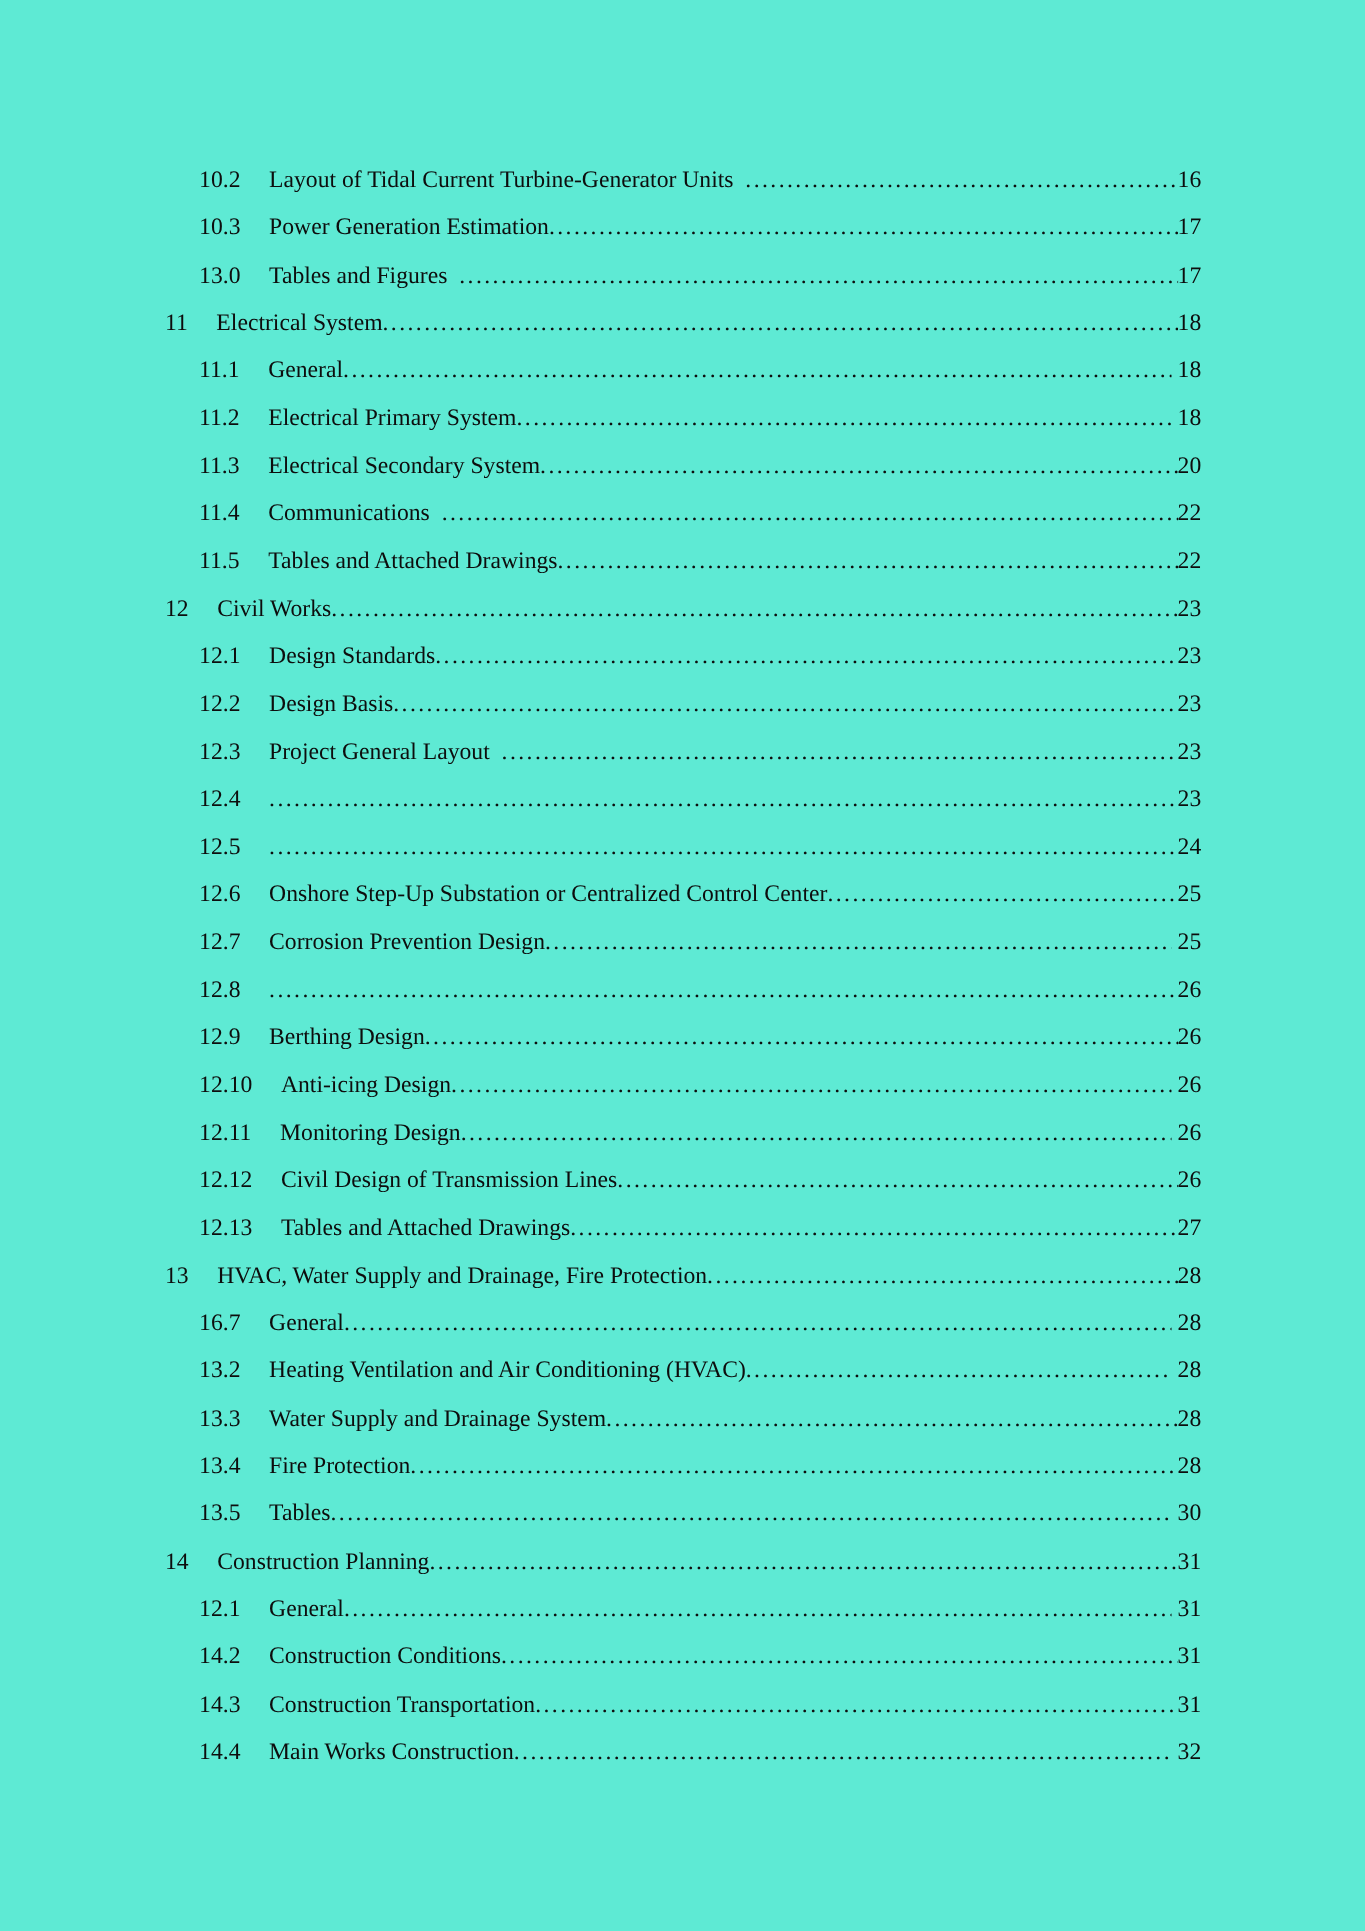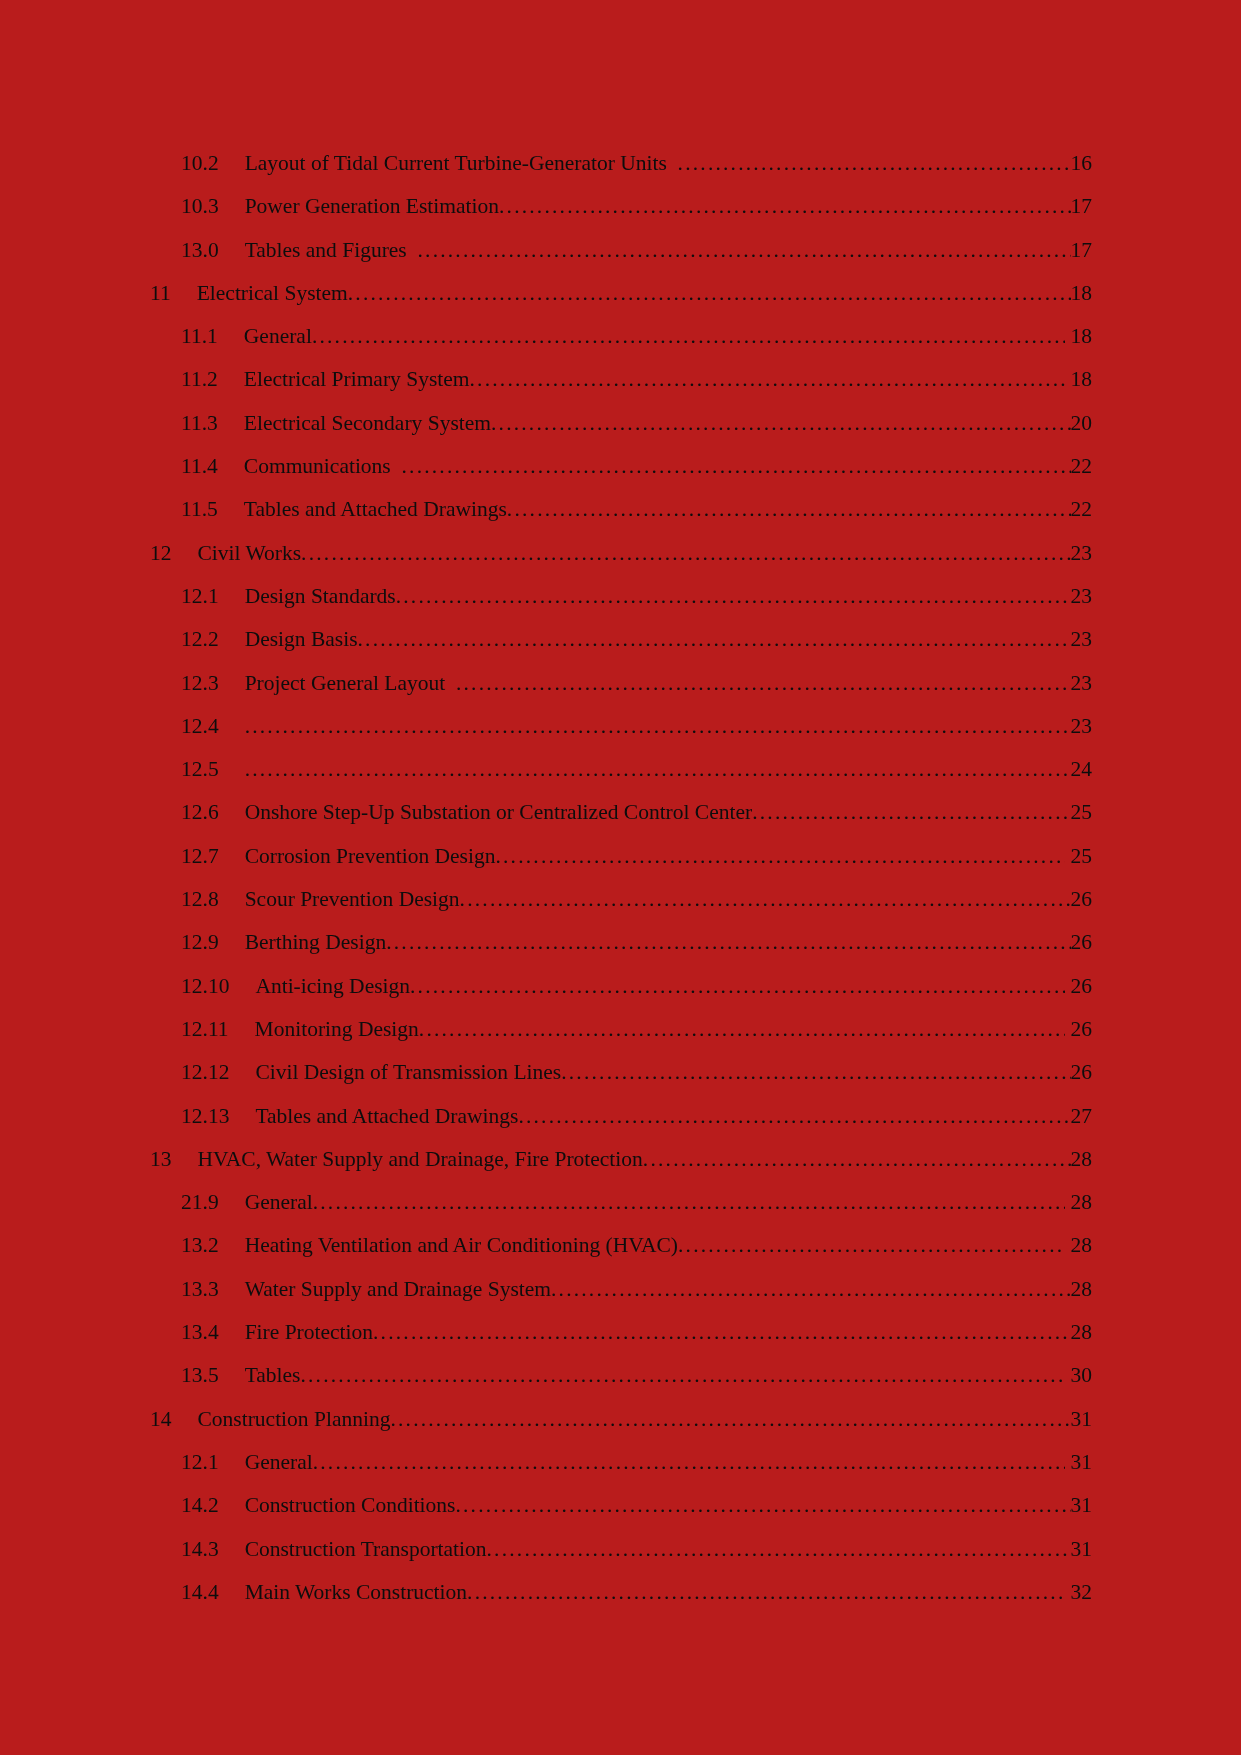"10.2" .page { background: #b91c1c -> #5eead4 }
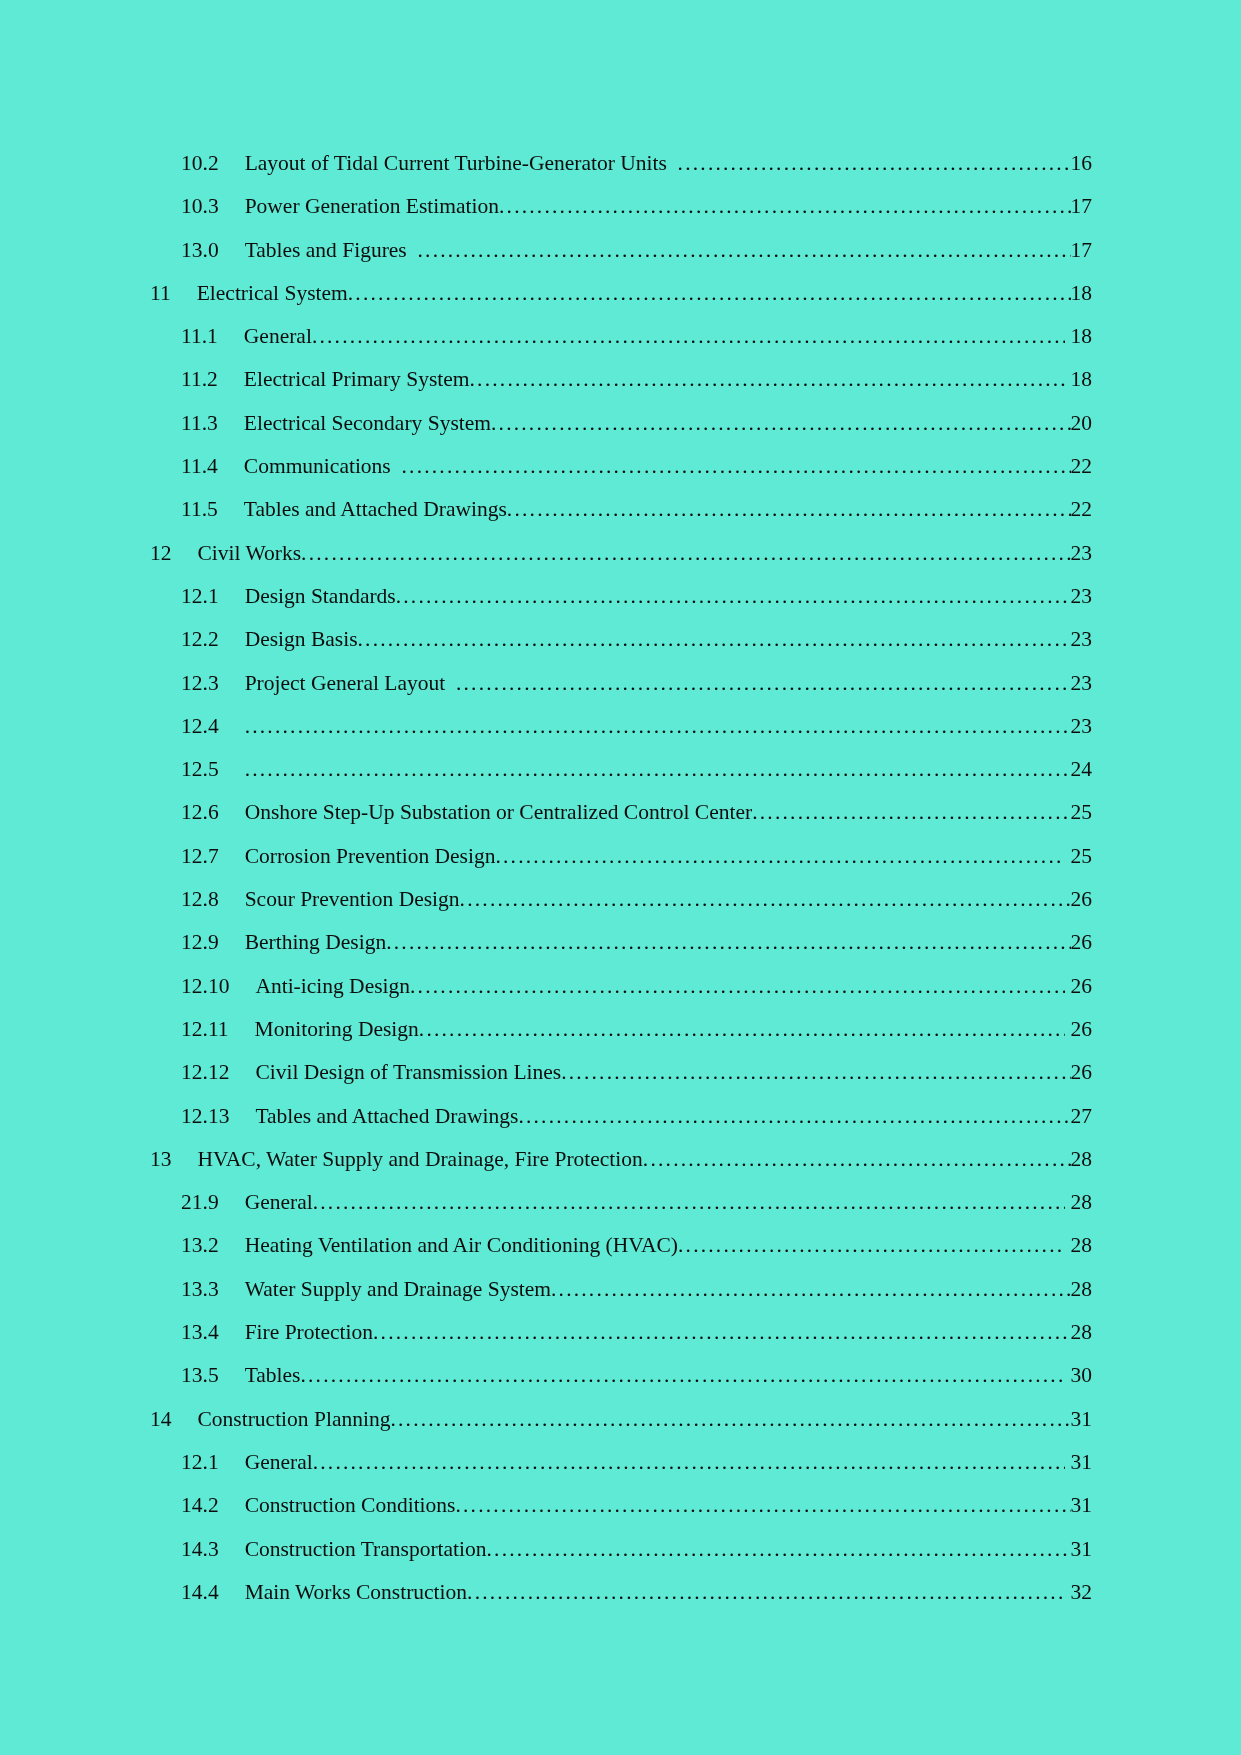"Scour Prevention Design" span.title { html: <span>Scour Prevention Design</span> -> none }
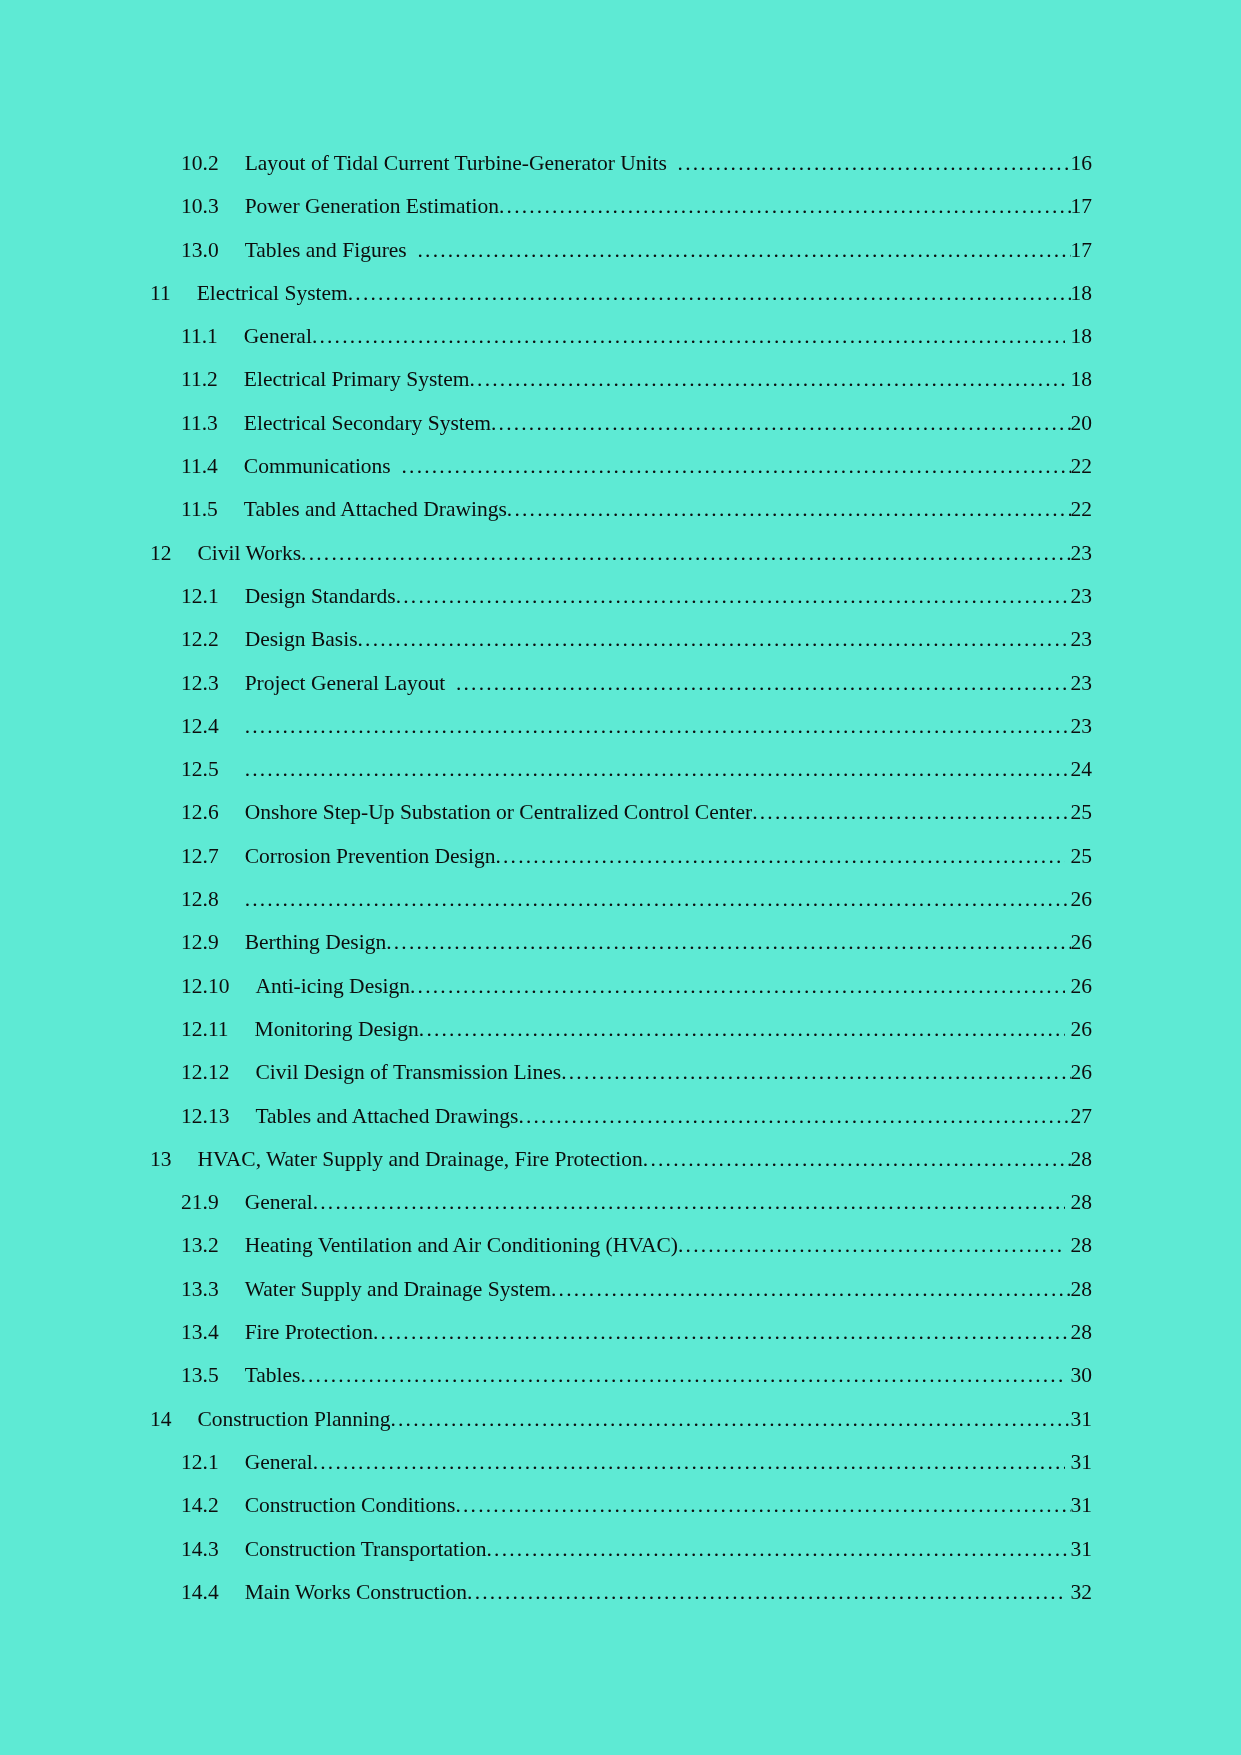"21.9" span.num { text: 21.9 -> 16.7 }
